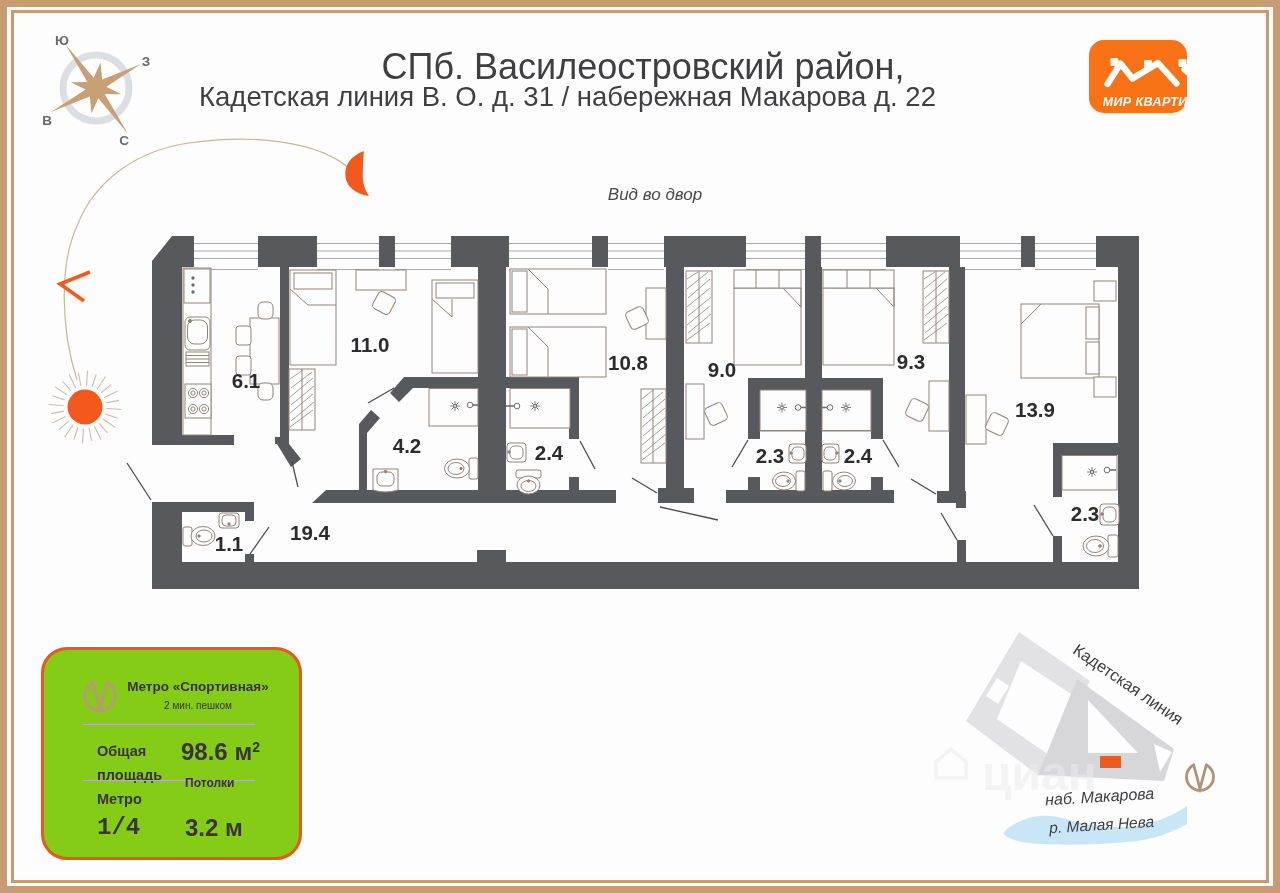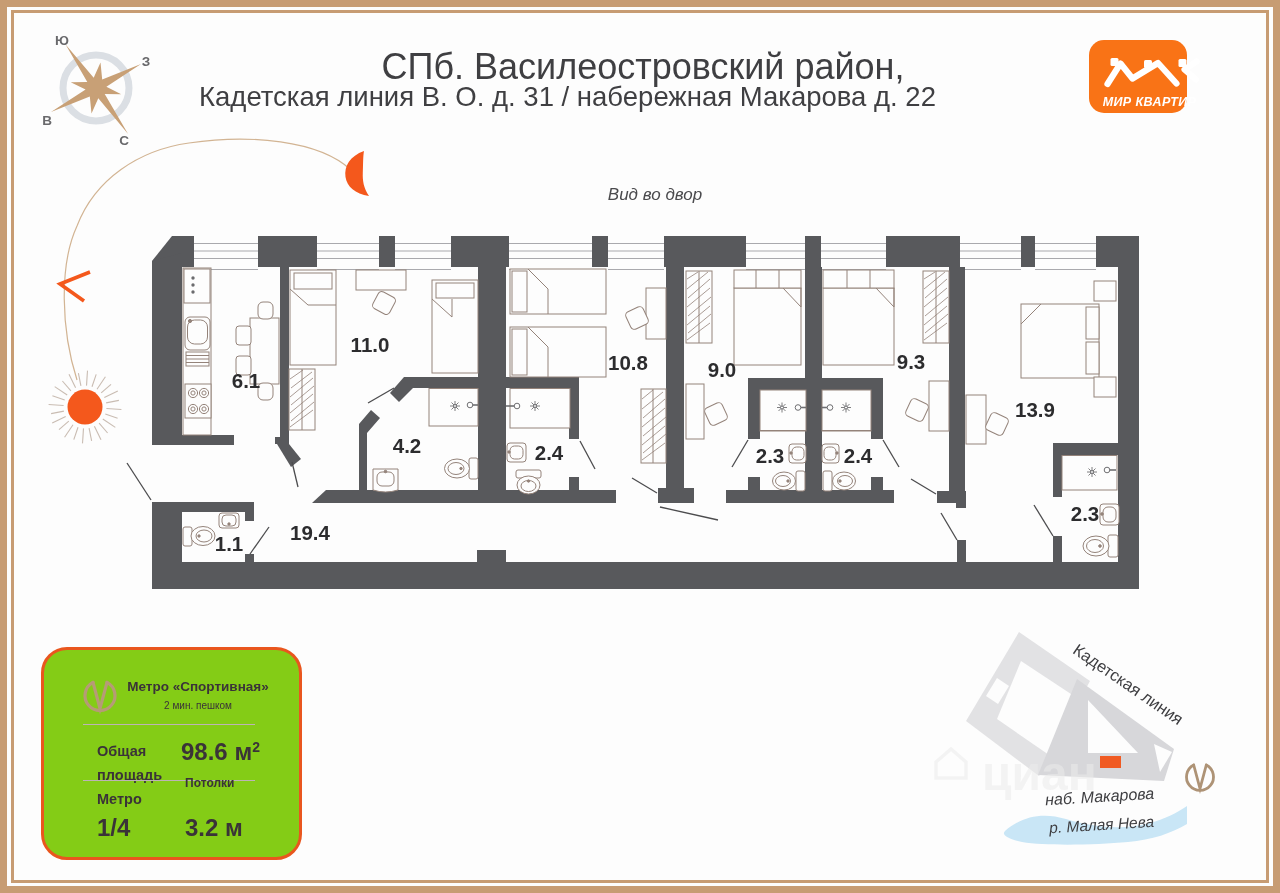"1/4" div.abs { font-family: none -> Liberation Mono, monospace }
